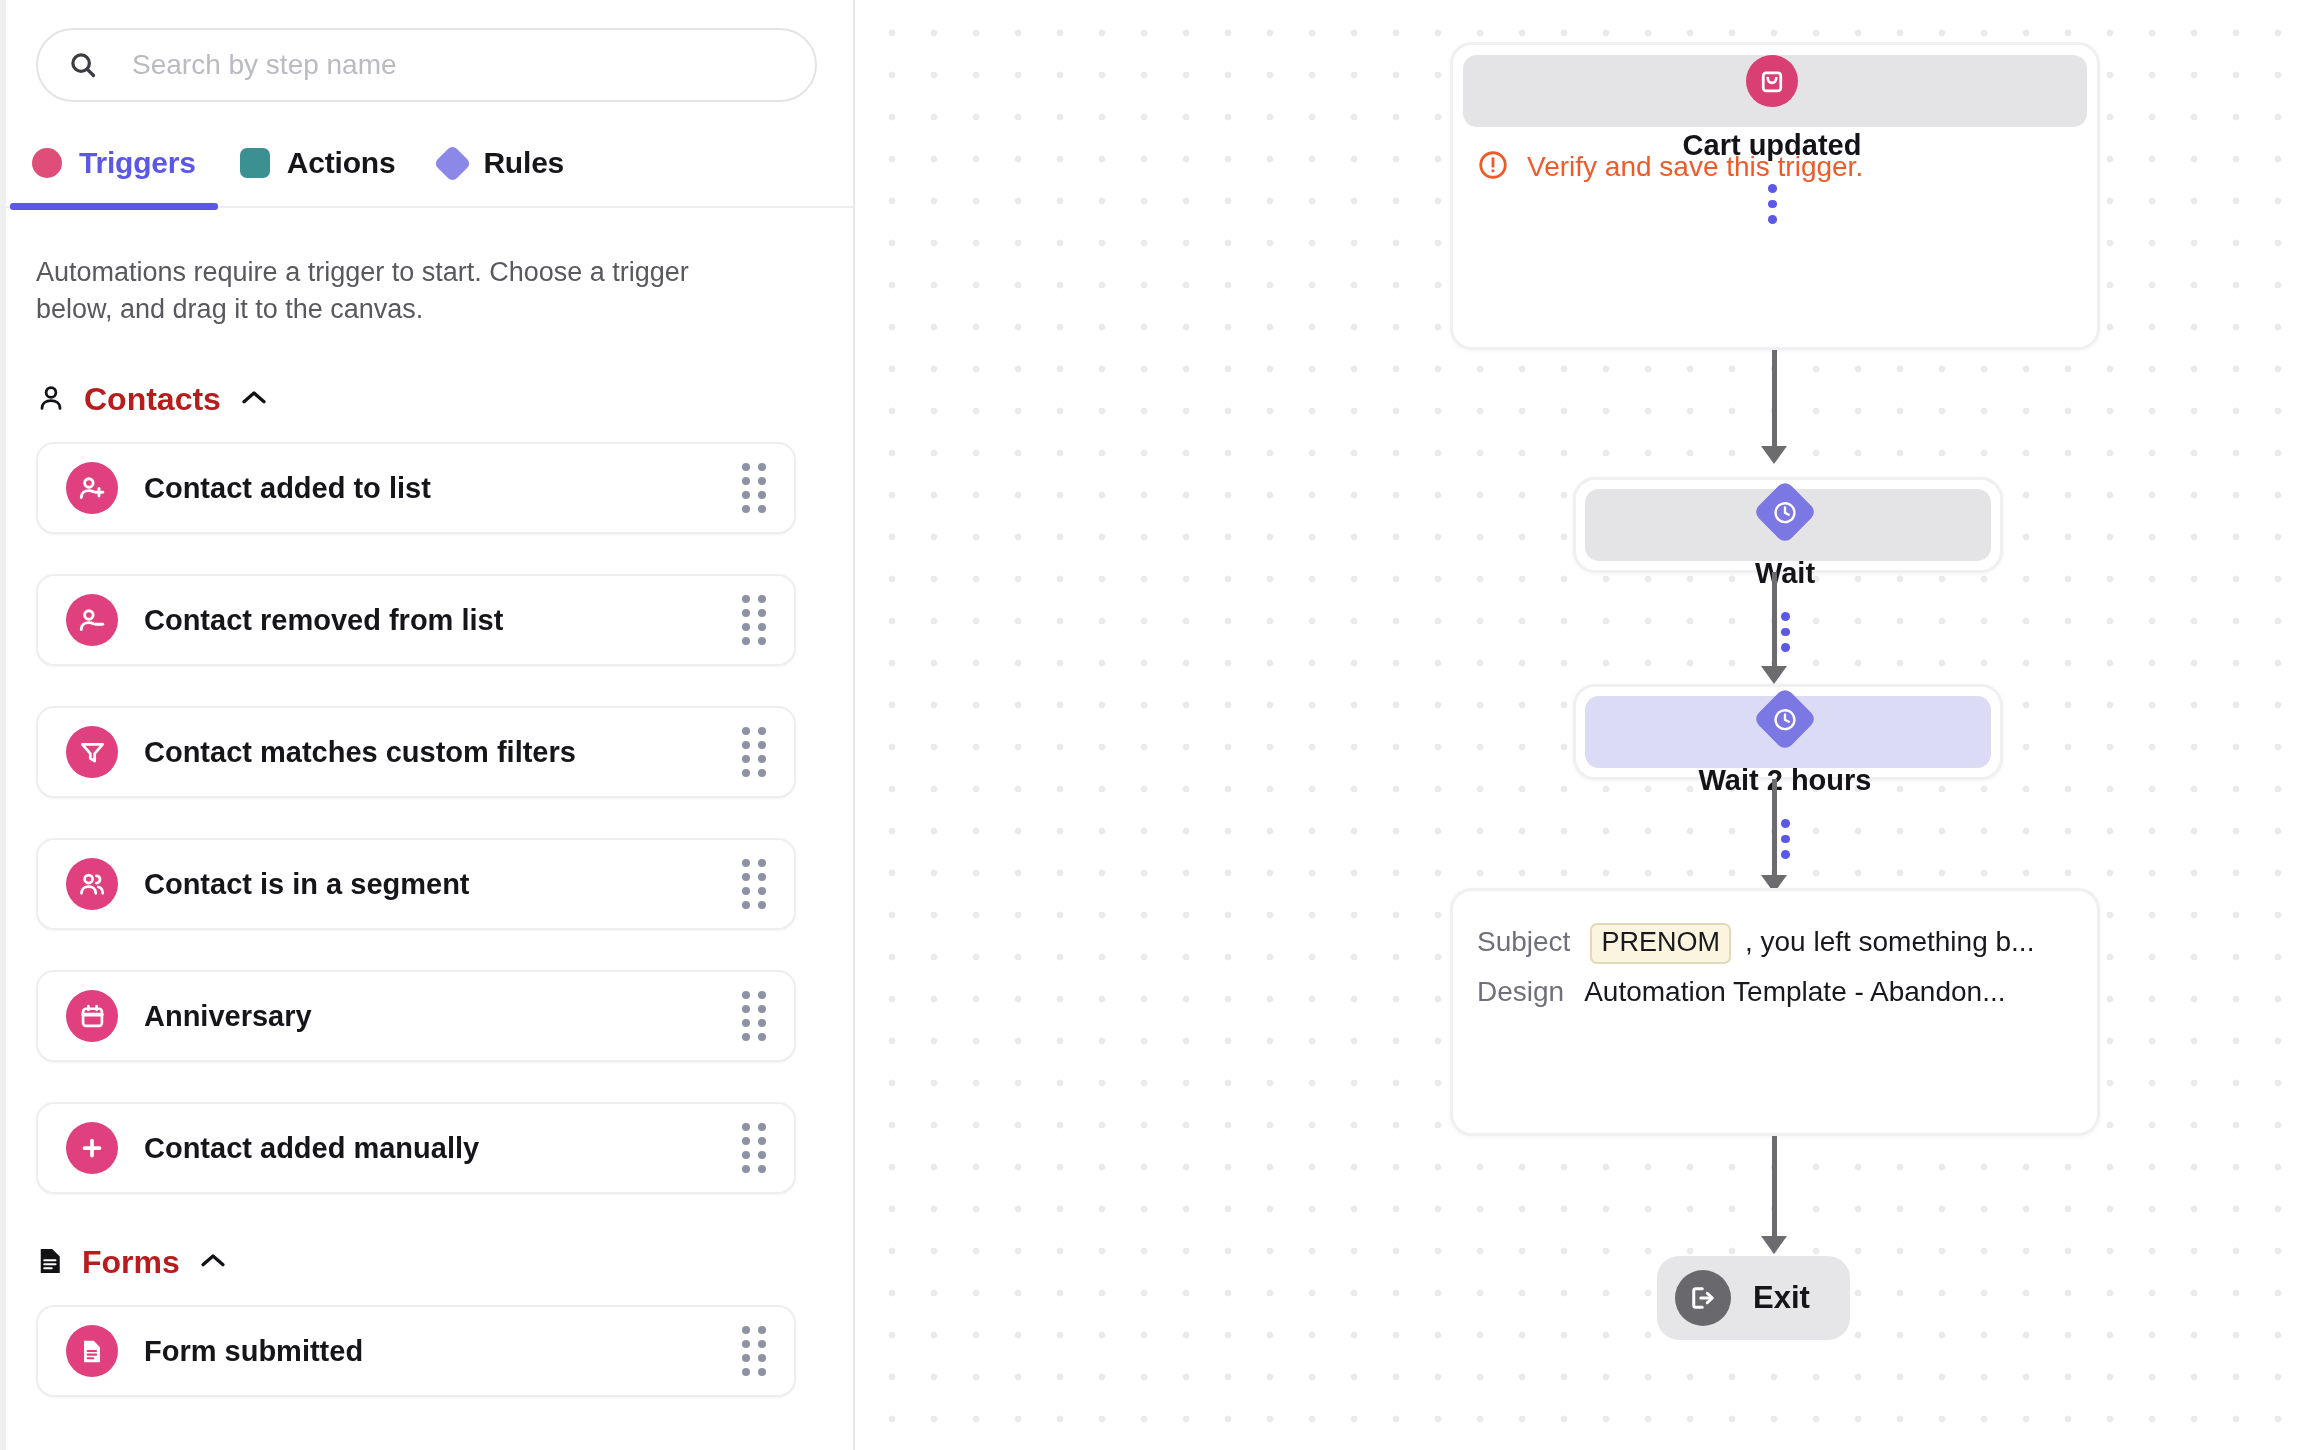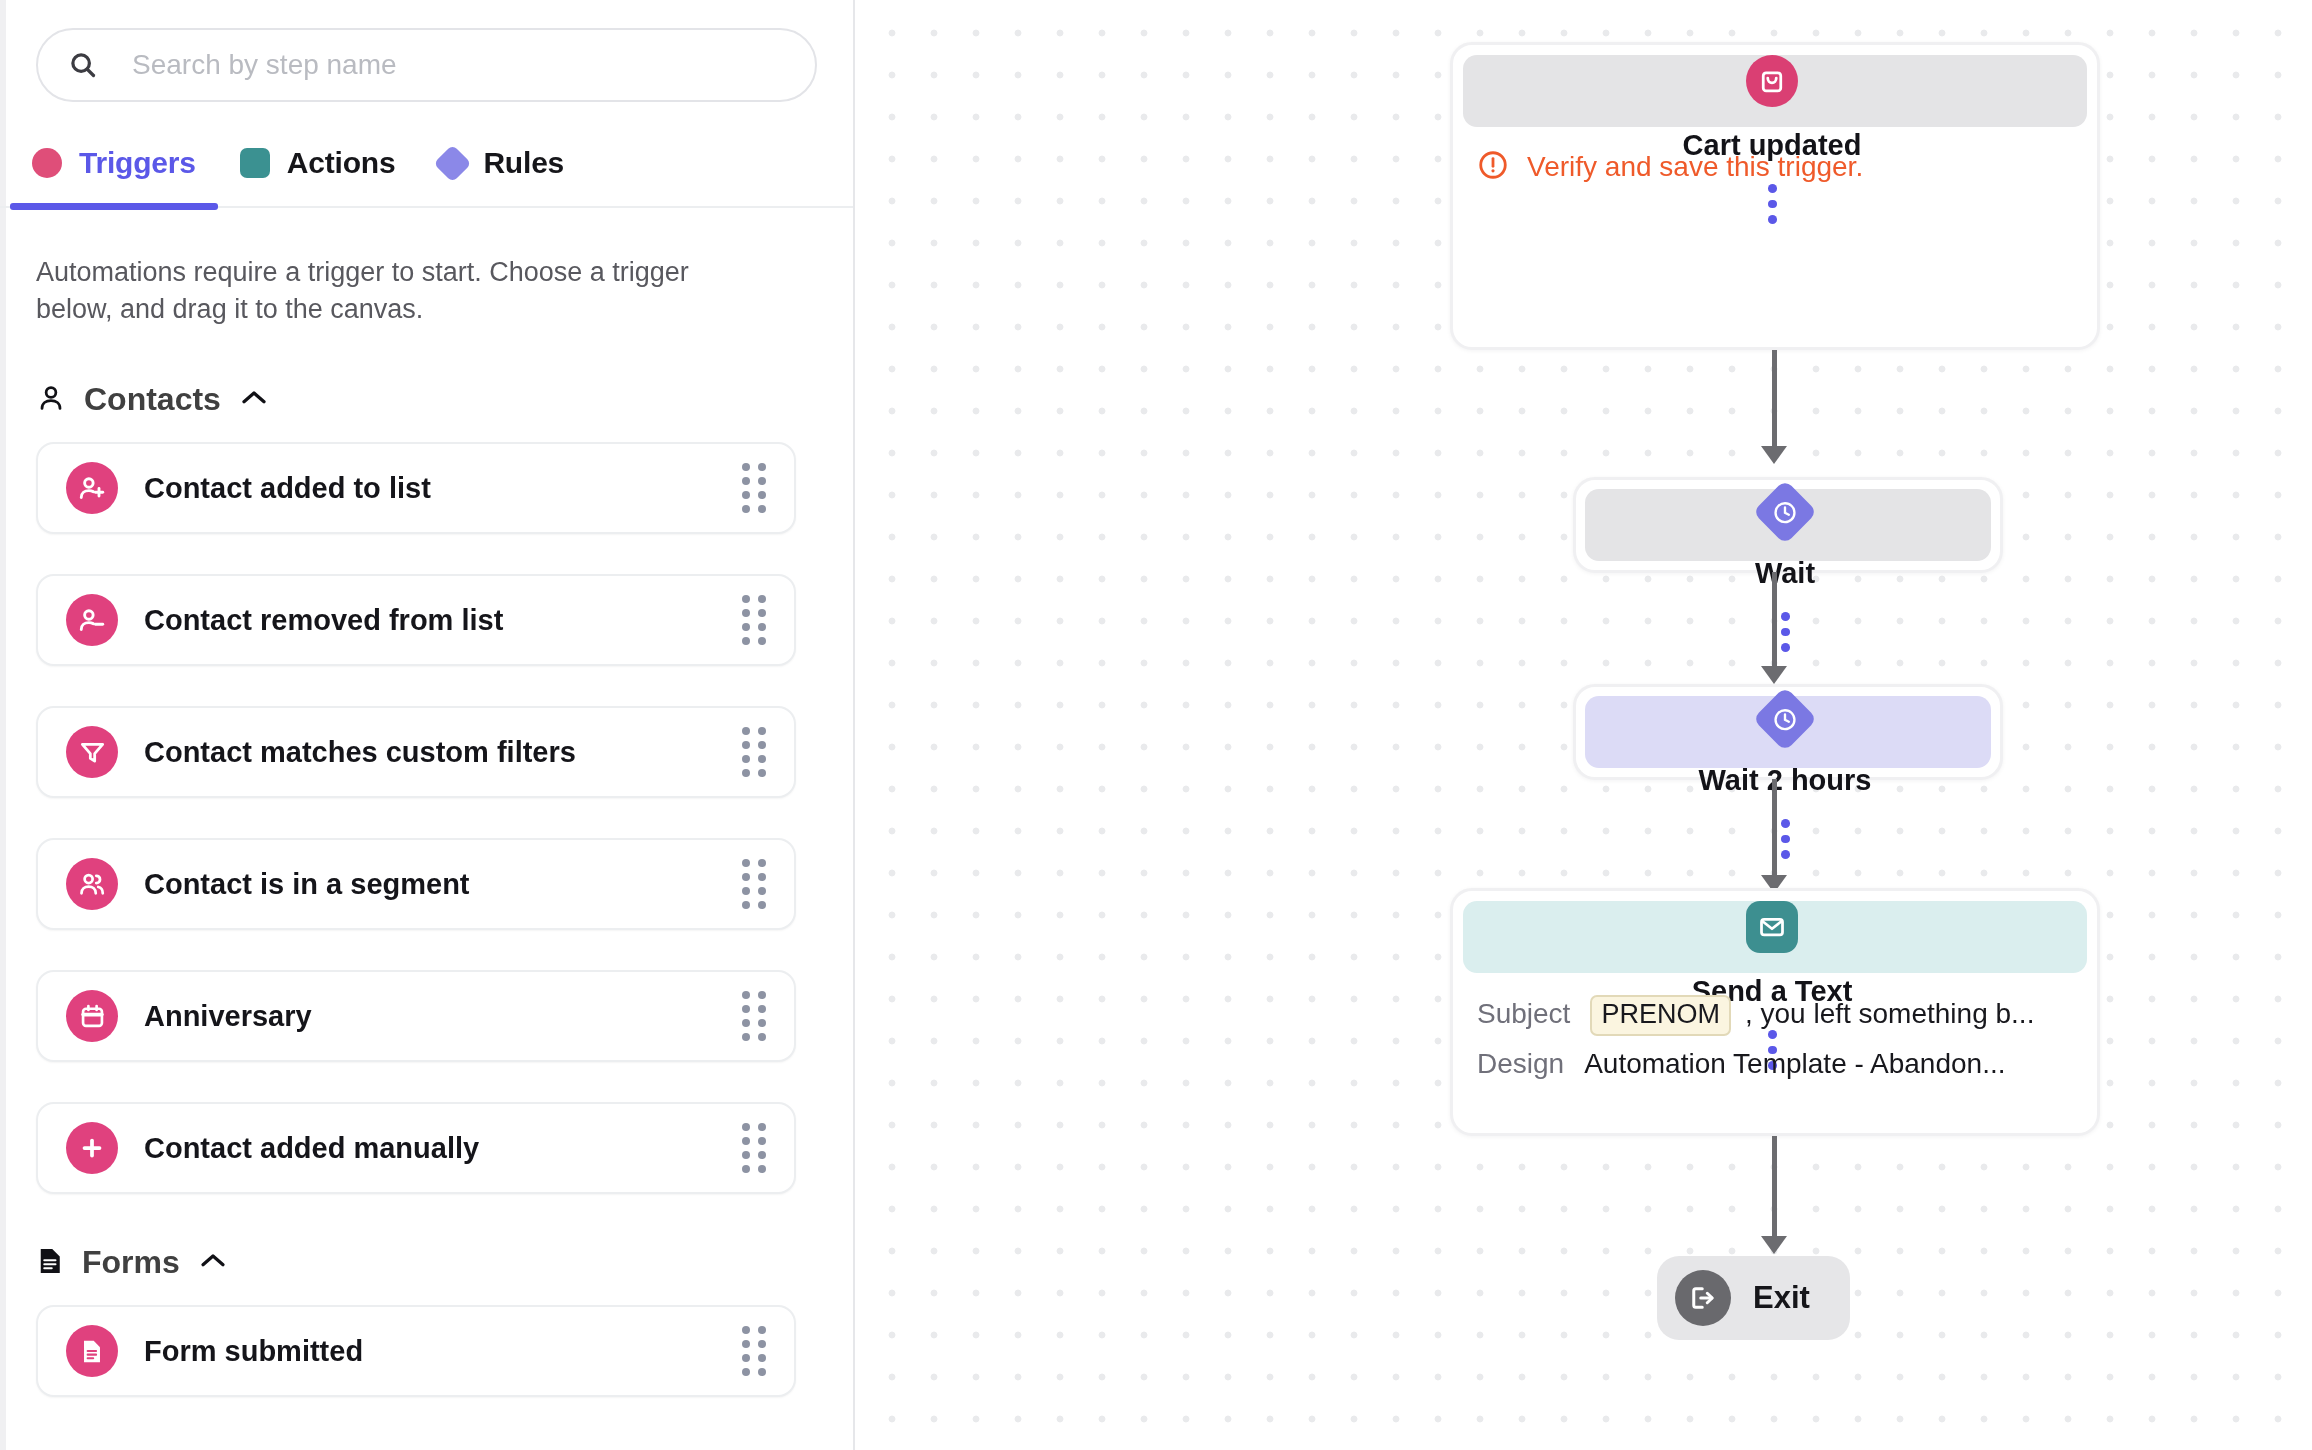"Contacts" .group-title { color: #404040 -> #b91c1c }
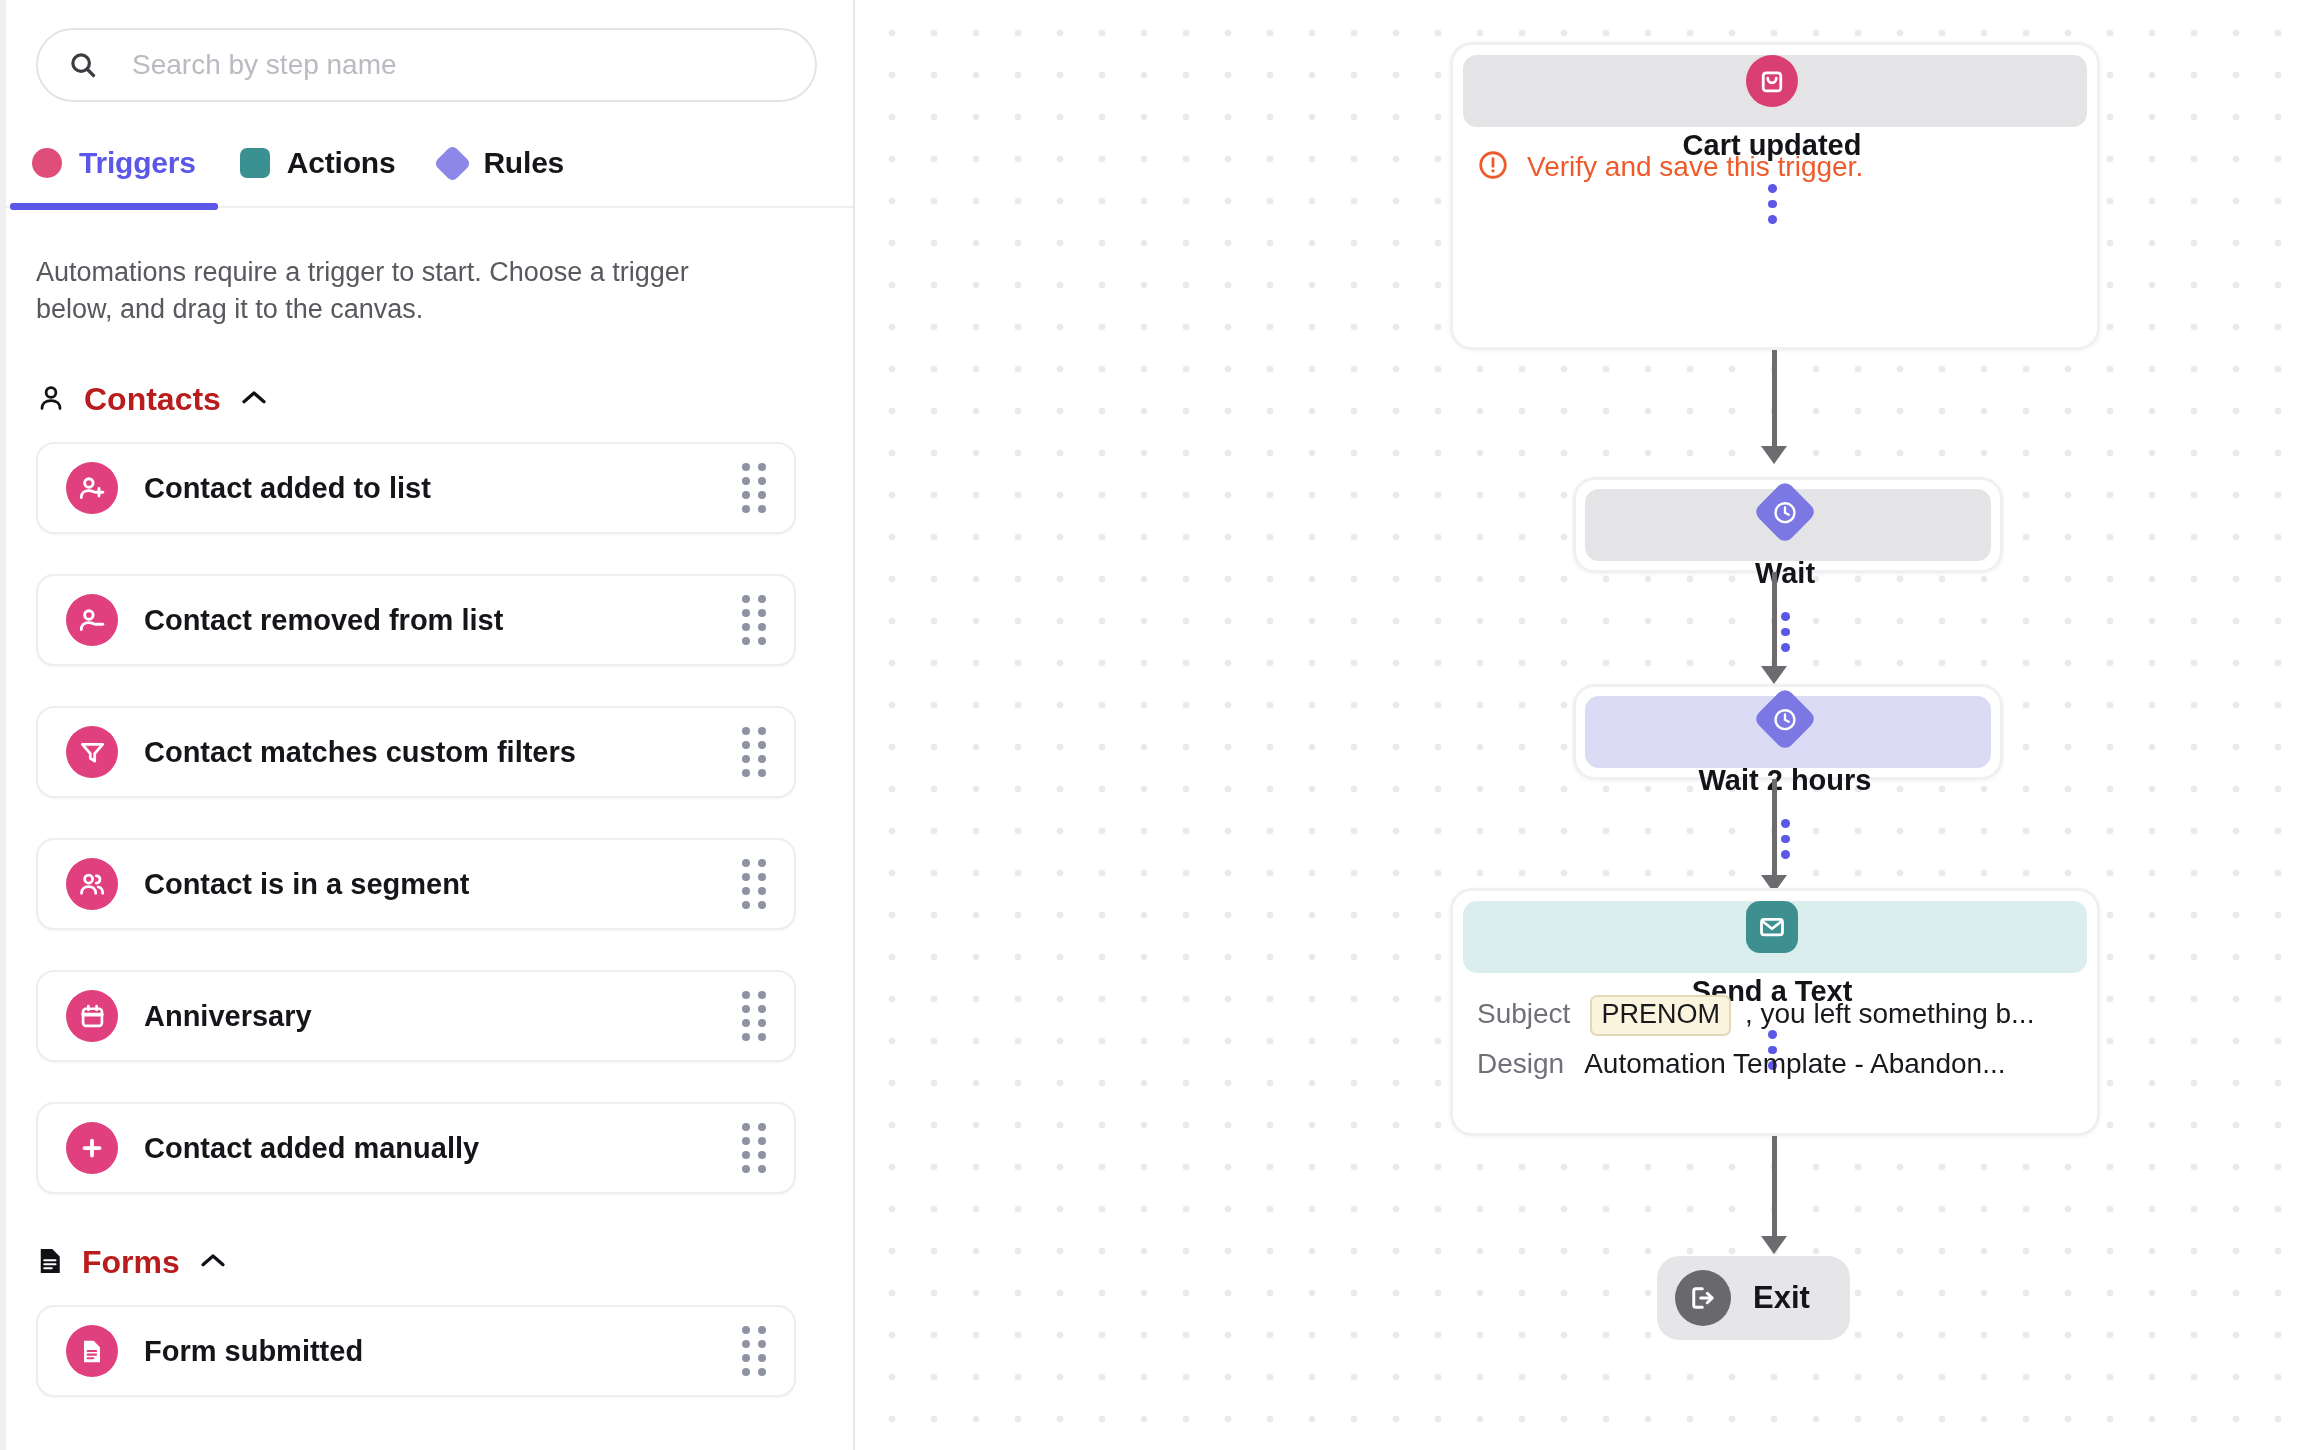"Send a Text" div.card-head { html: <div> <span> <svg> <rect></rect> <polyline></polyline> </svg> </span> <span>Send a Text</span> <span> <i></i> <i></i> <i></i> </span> </div> -> none }
